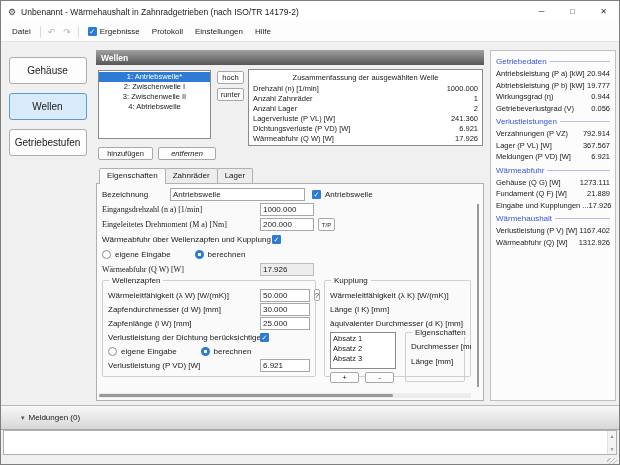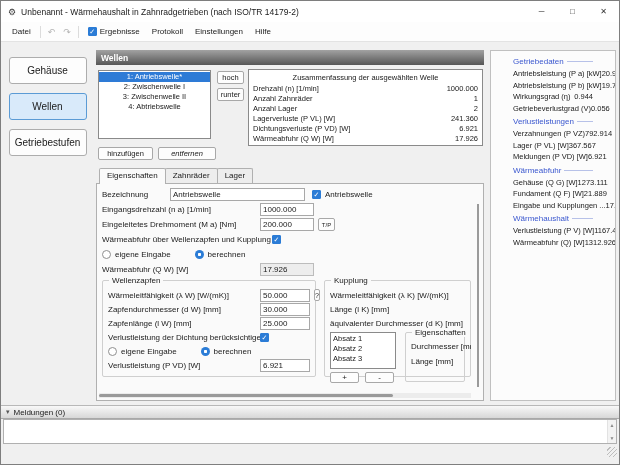"Getriebedaten" .results { padding: 3px 22px -> 3px 5px }
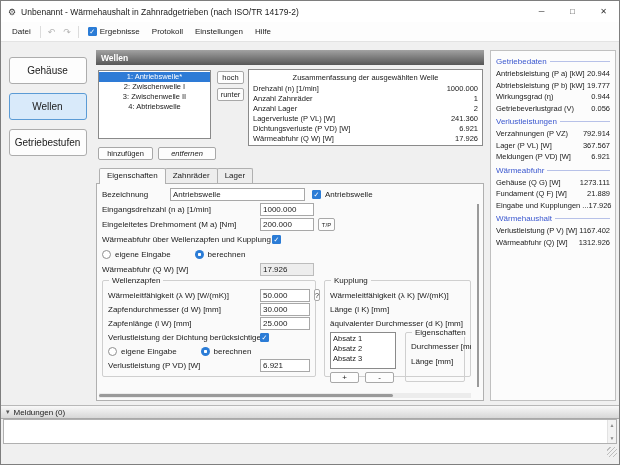"Eingangsdrehzahl (n a) [1/min]" .w158 { font-family: none -> Liberation Serif, serif }
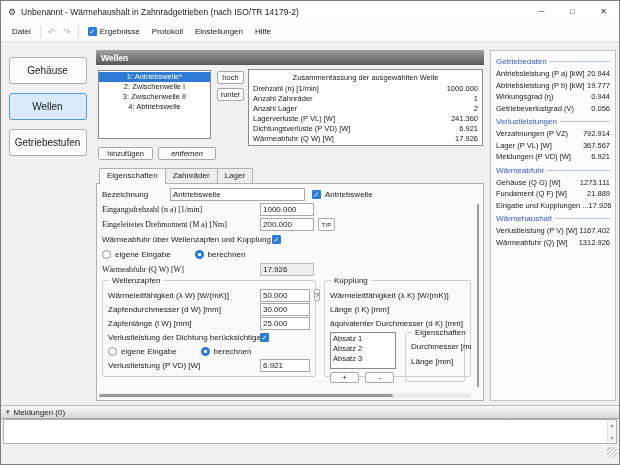"Meldungen (0)" .meld-bar { height: 14px -> 25px; padding-left: 5px -> 20px }
